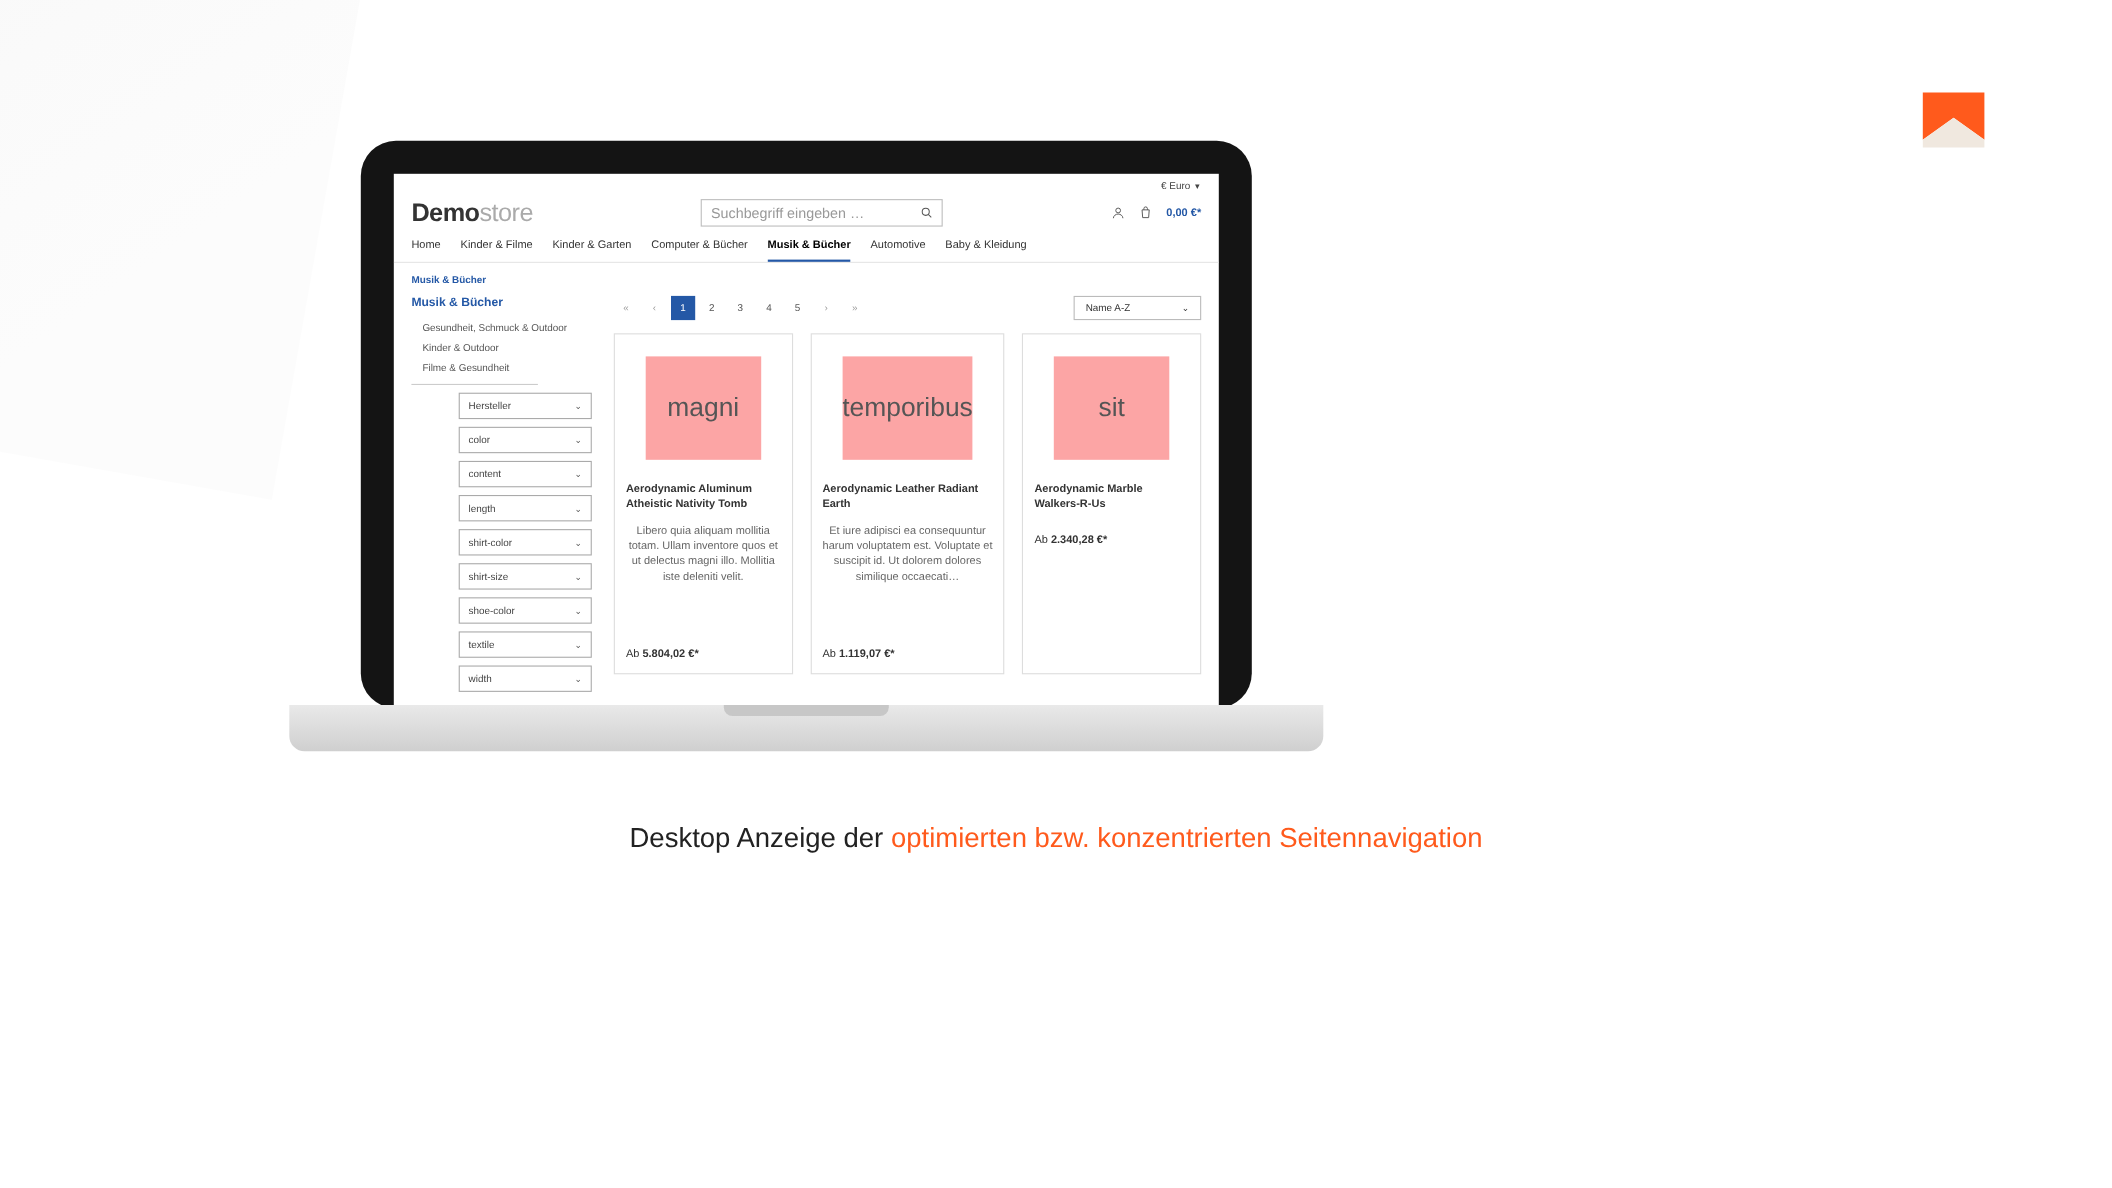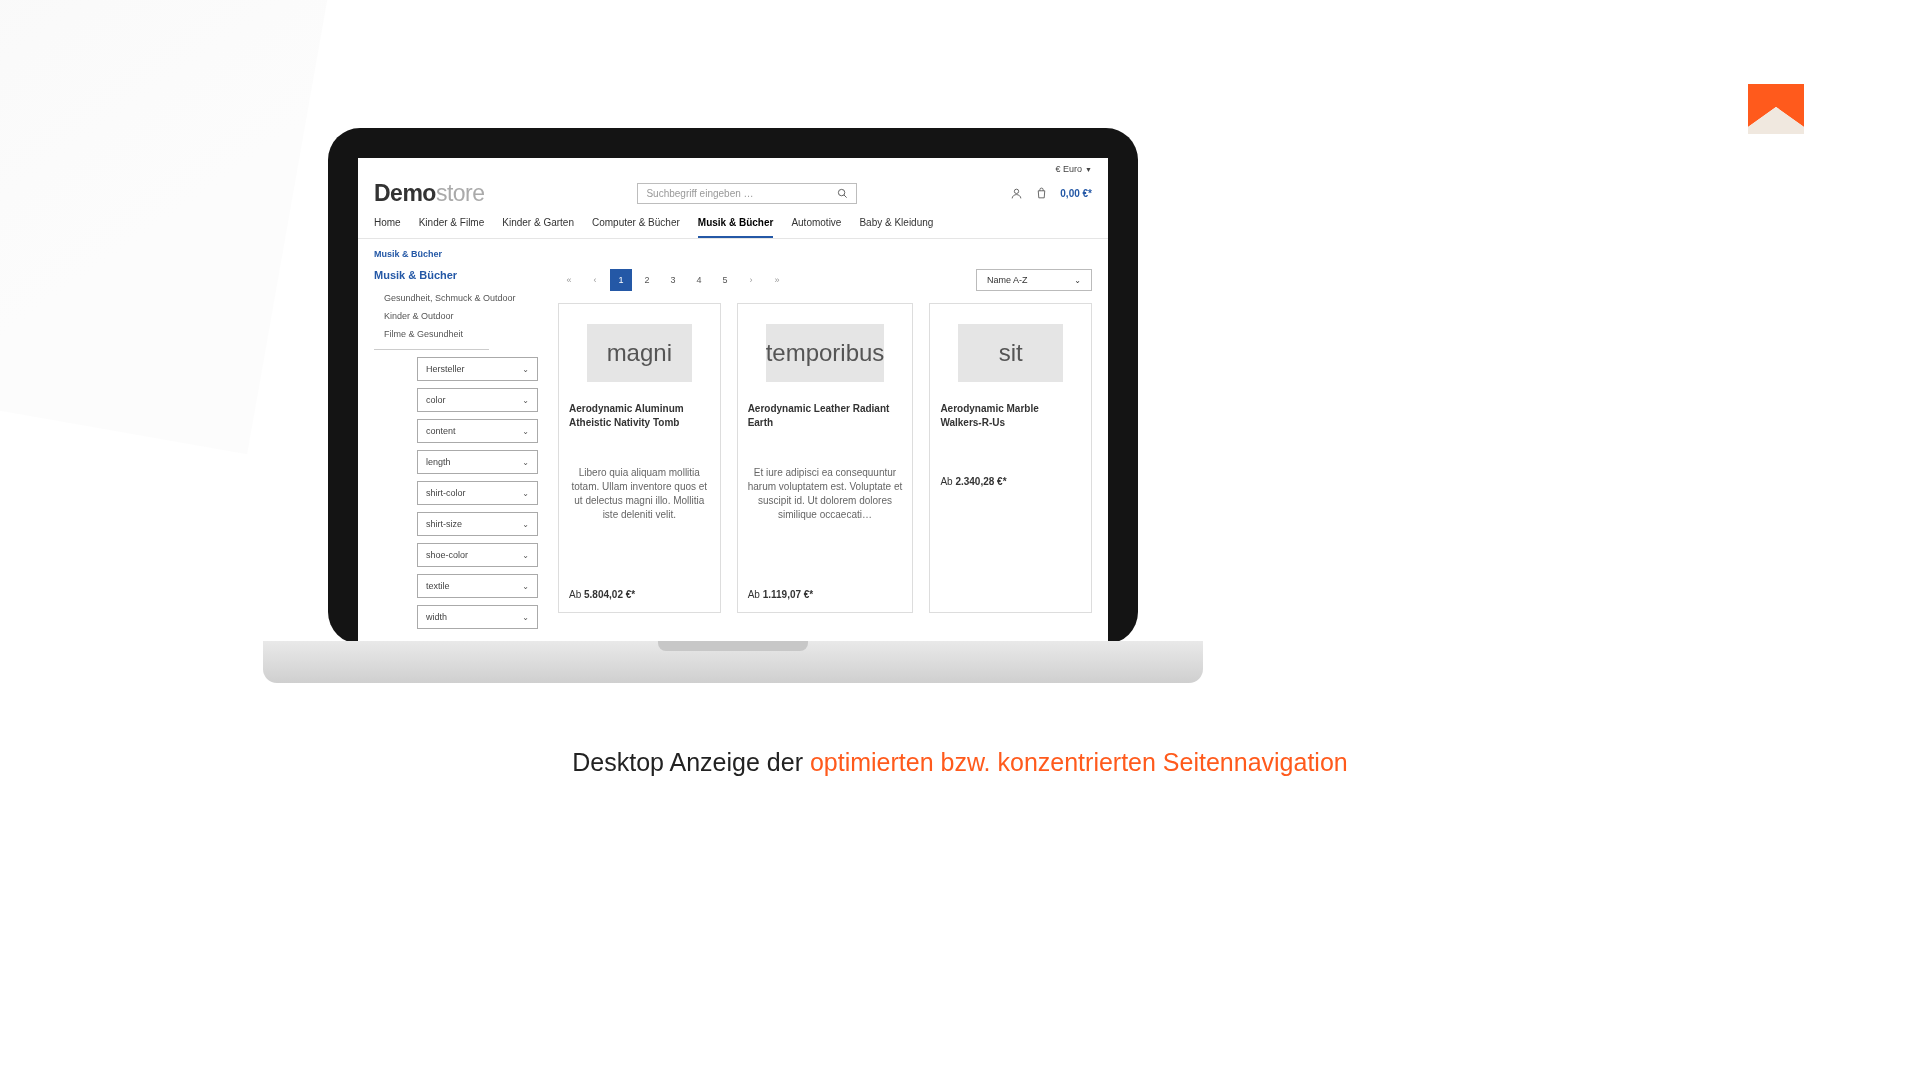"Suchbegriff eingeben …" .search { font-size: 10px -> 13px }
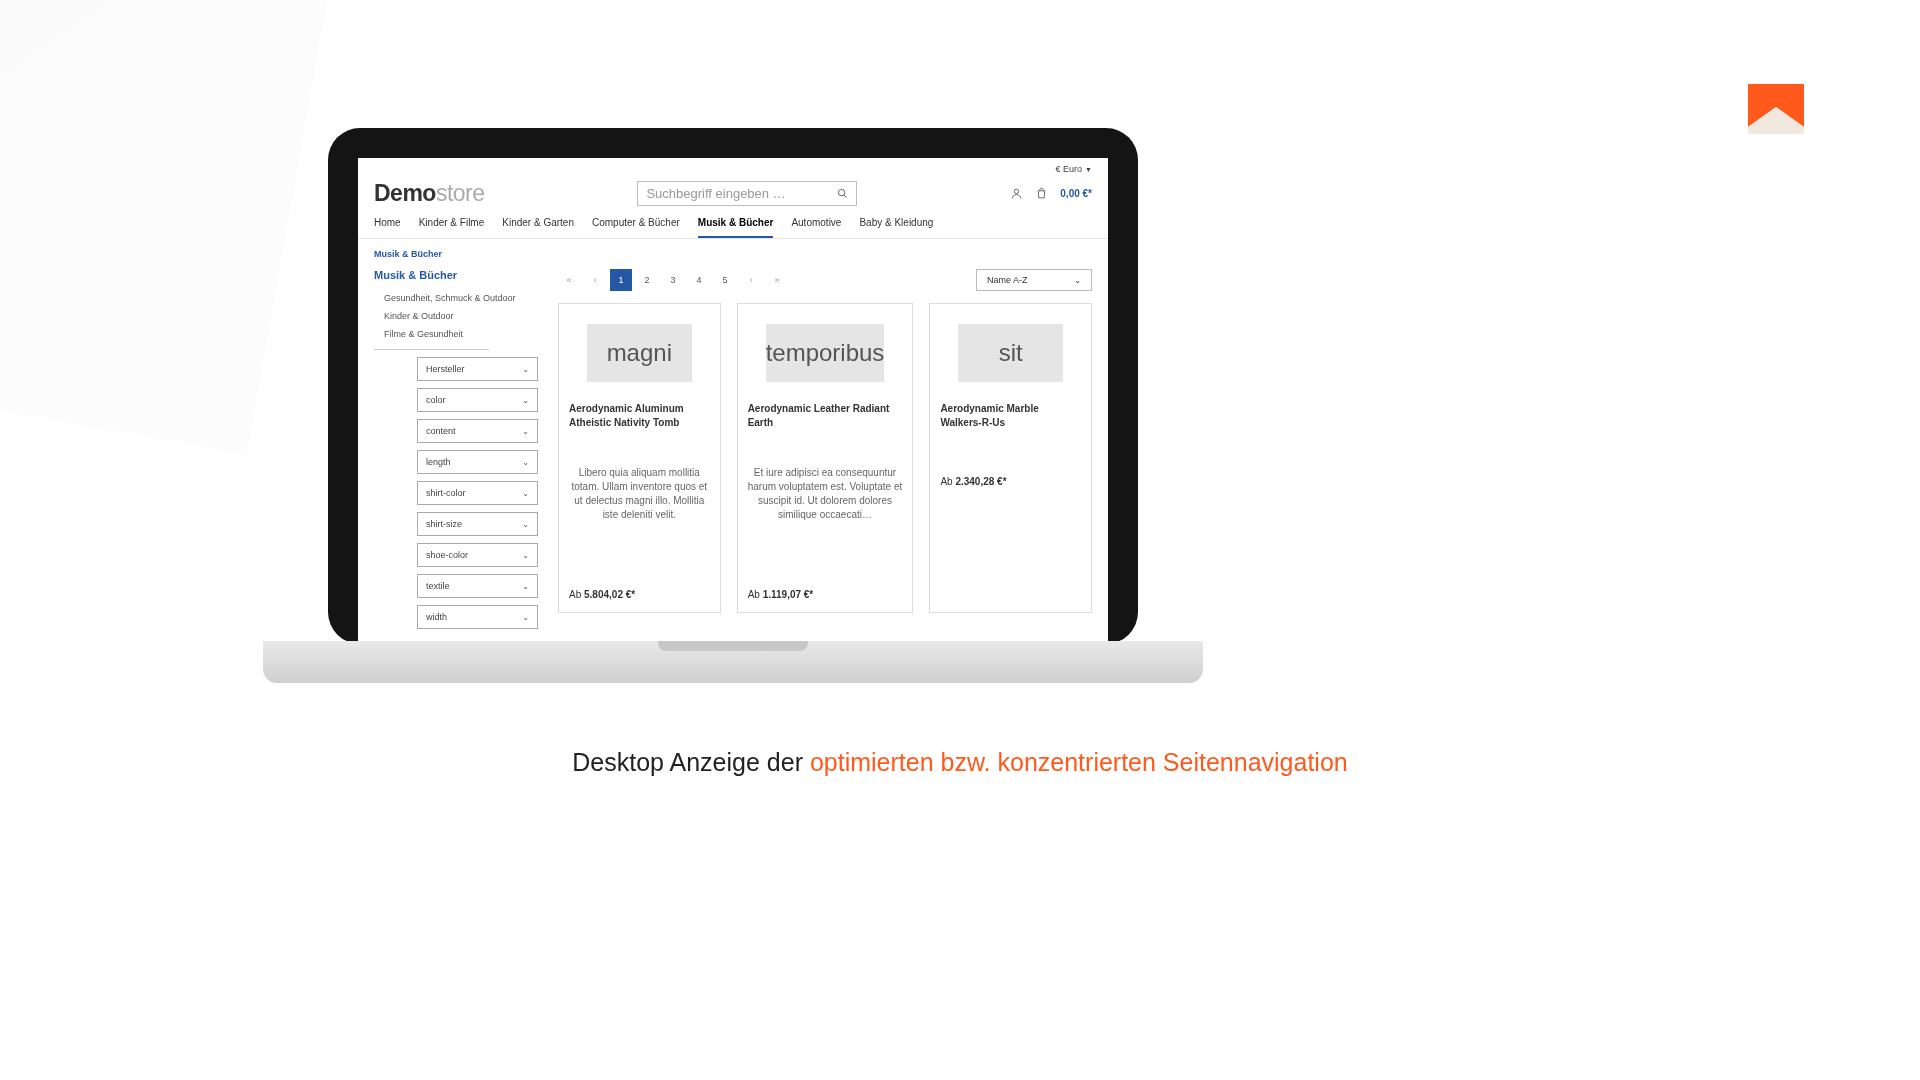"magni" .img-ph { background: #e5e5e5 -> #fca5a5; height: 58px -> 94px }
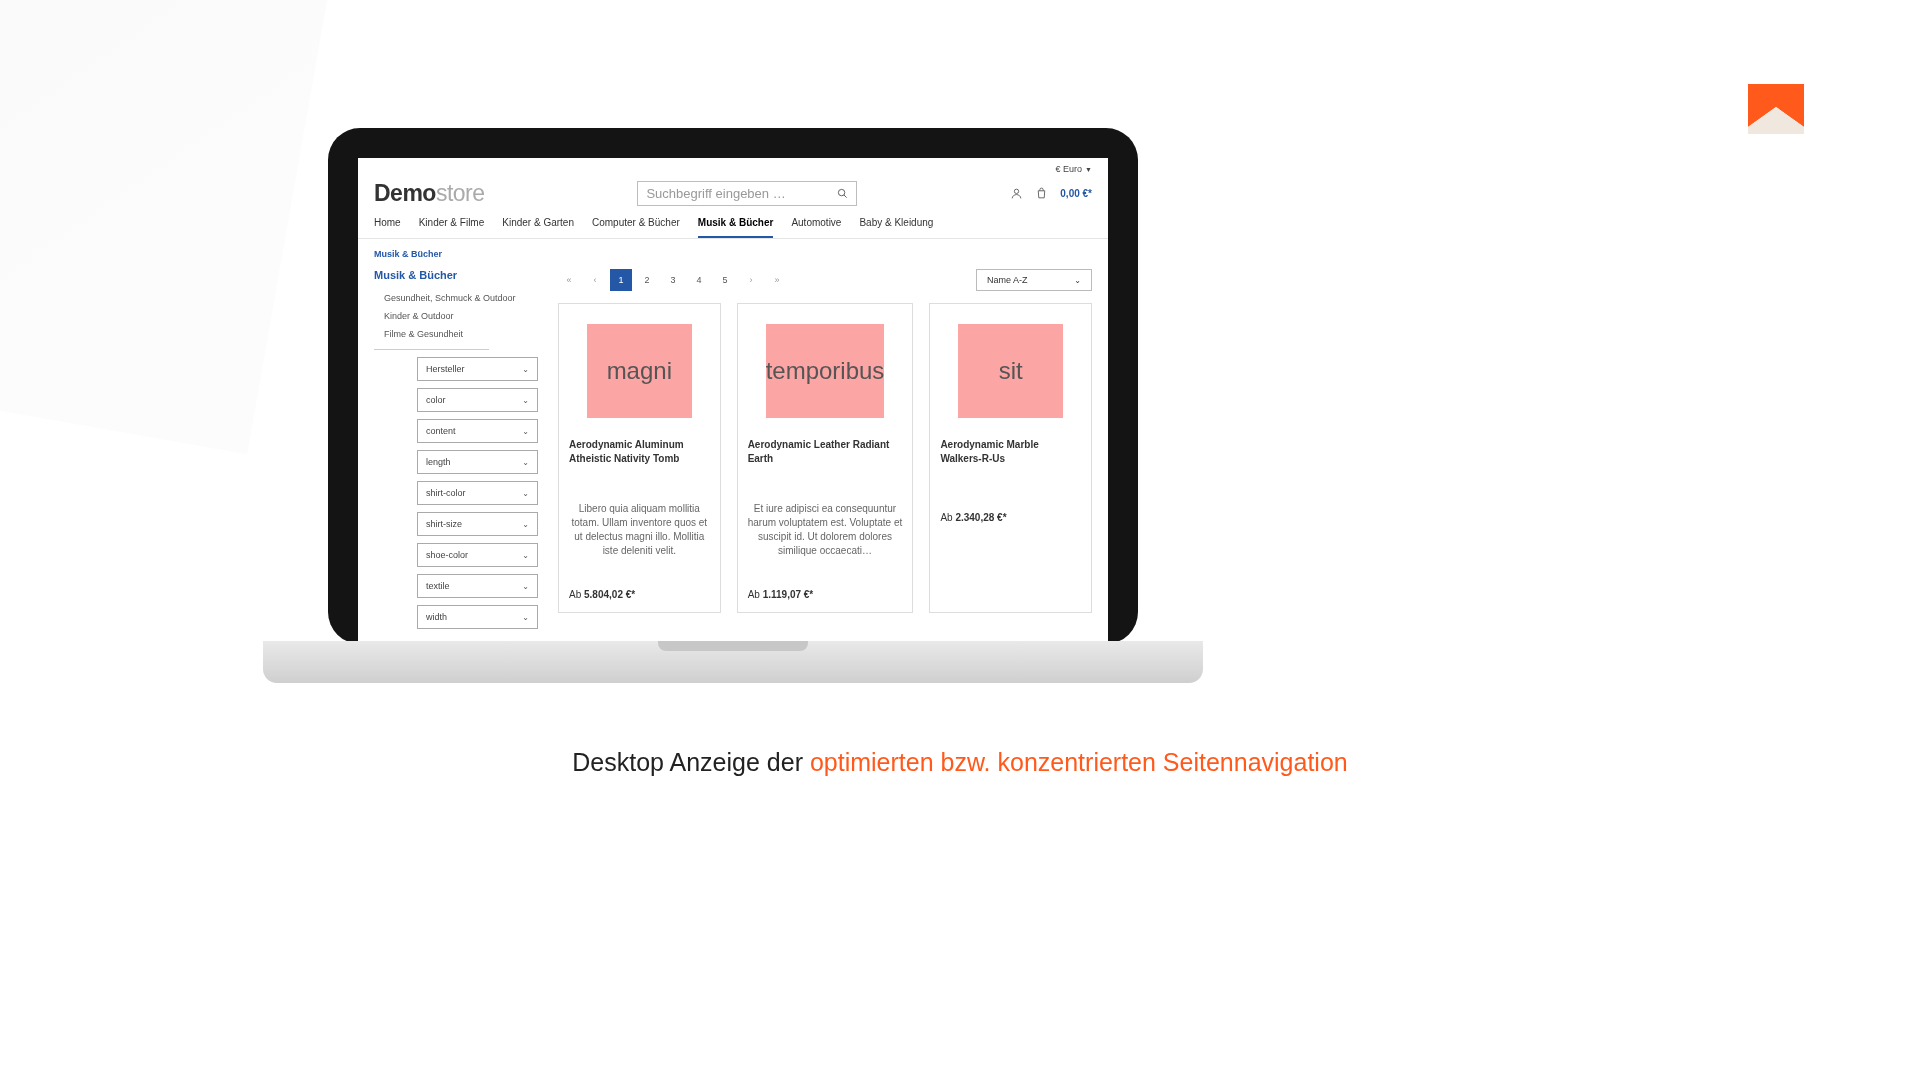"Aerodynamic Aluminum Atheistic Nativity" .p-name { margin-bottom: 36px -> 10px }
